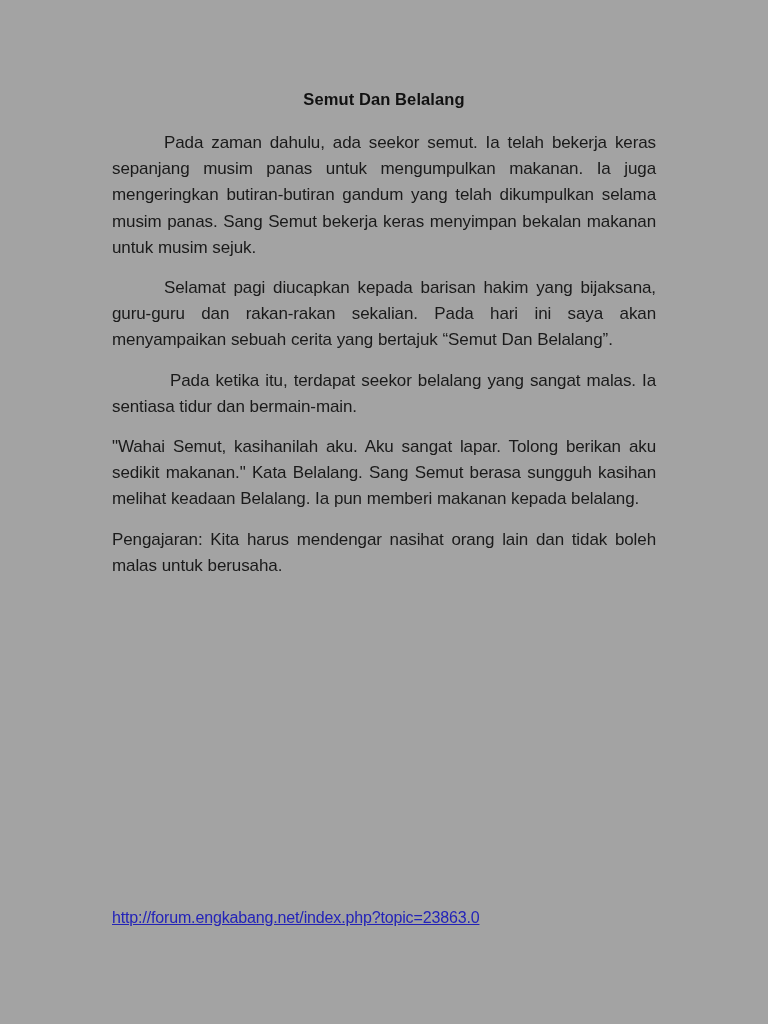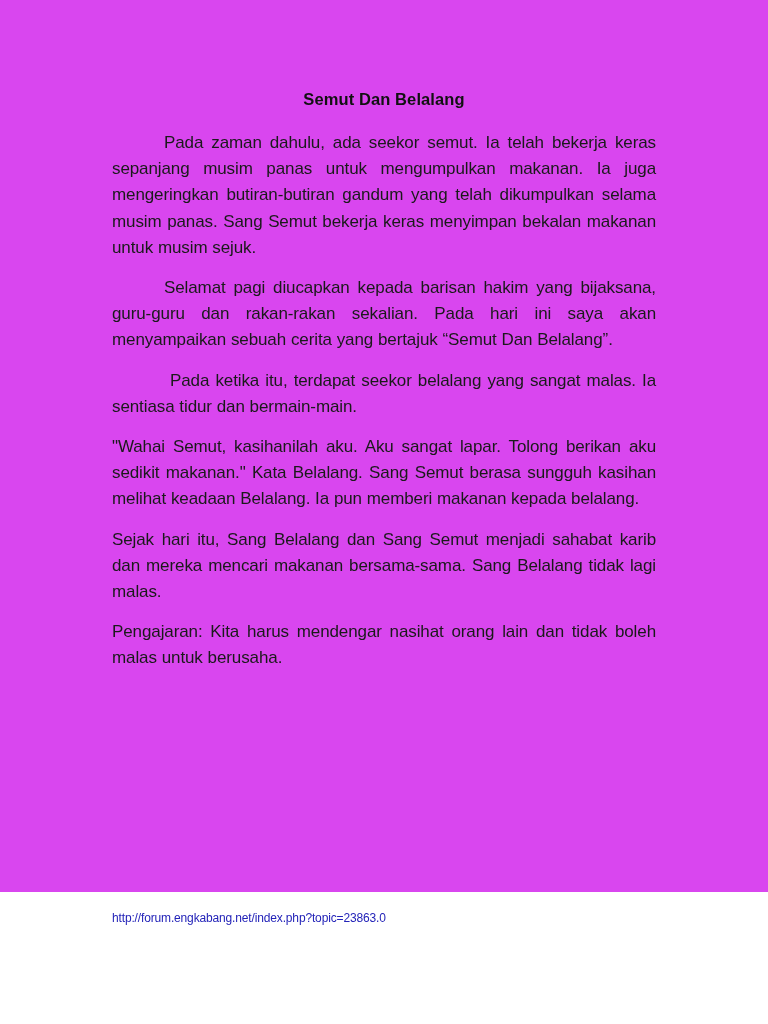"Semut Dan Belalang" .page { background: #d946ef -> #a3a3a3; height: 892px -> 1024px }
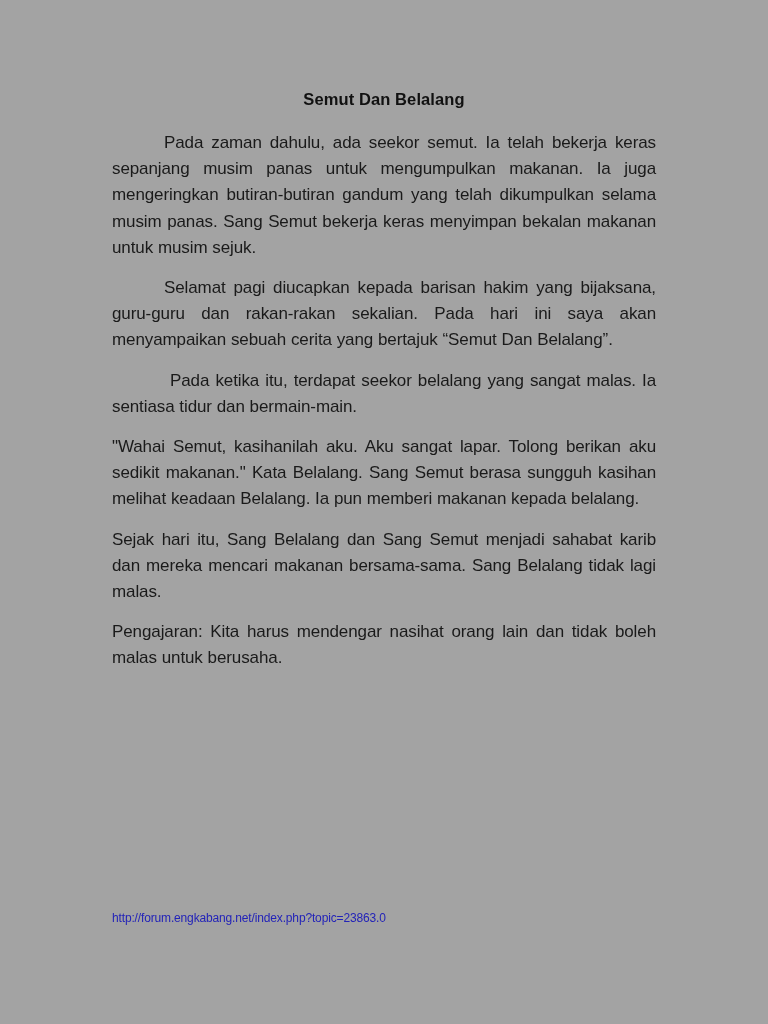"Sejak hari itu, Sang Belalang" p.para { html: <p>Sejak hari itu, Sang Belalang dan Sang Semut menjadi sahabat karib dan mereka mencari makanan bersama-sama. Sang Belalang tidak lagi malas.</p> -> none }
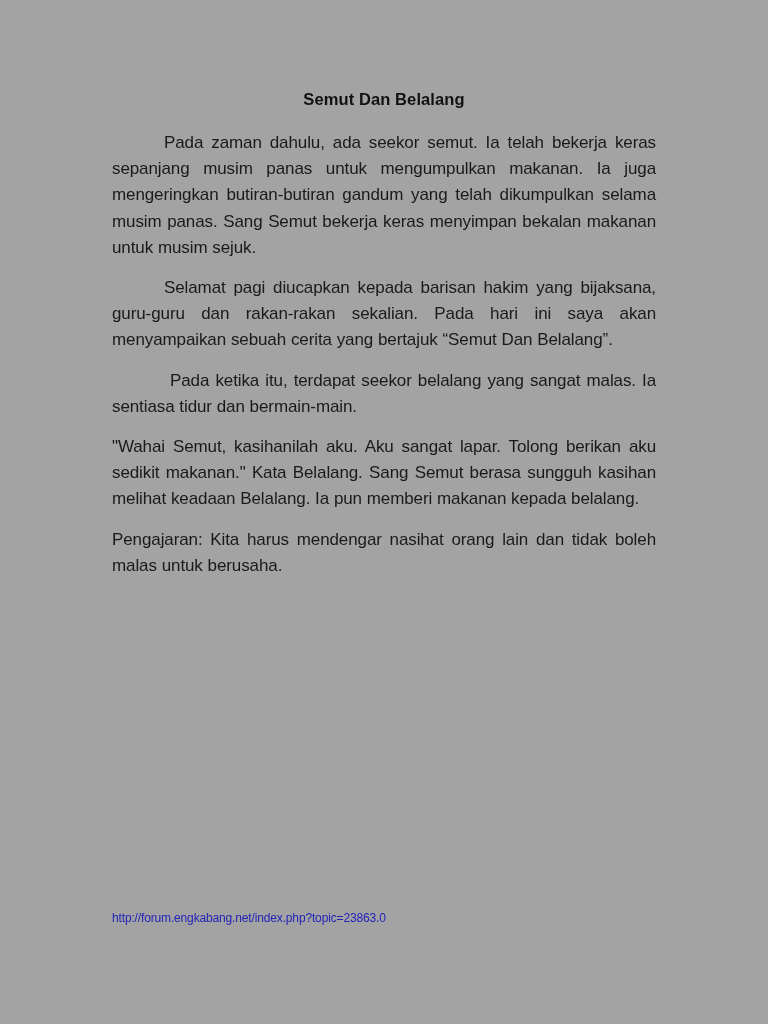"http://forum.engkabang.net/index.php?top" .footer-link { font-size: 12px -> 16px; text-decoration: none -> underline }
